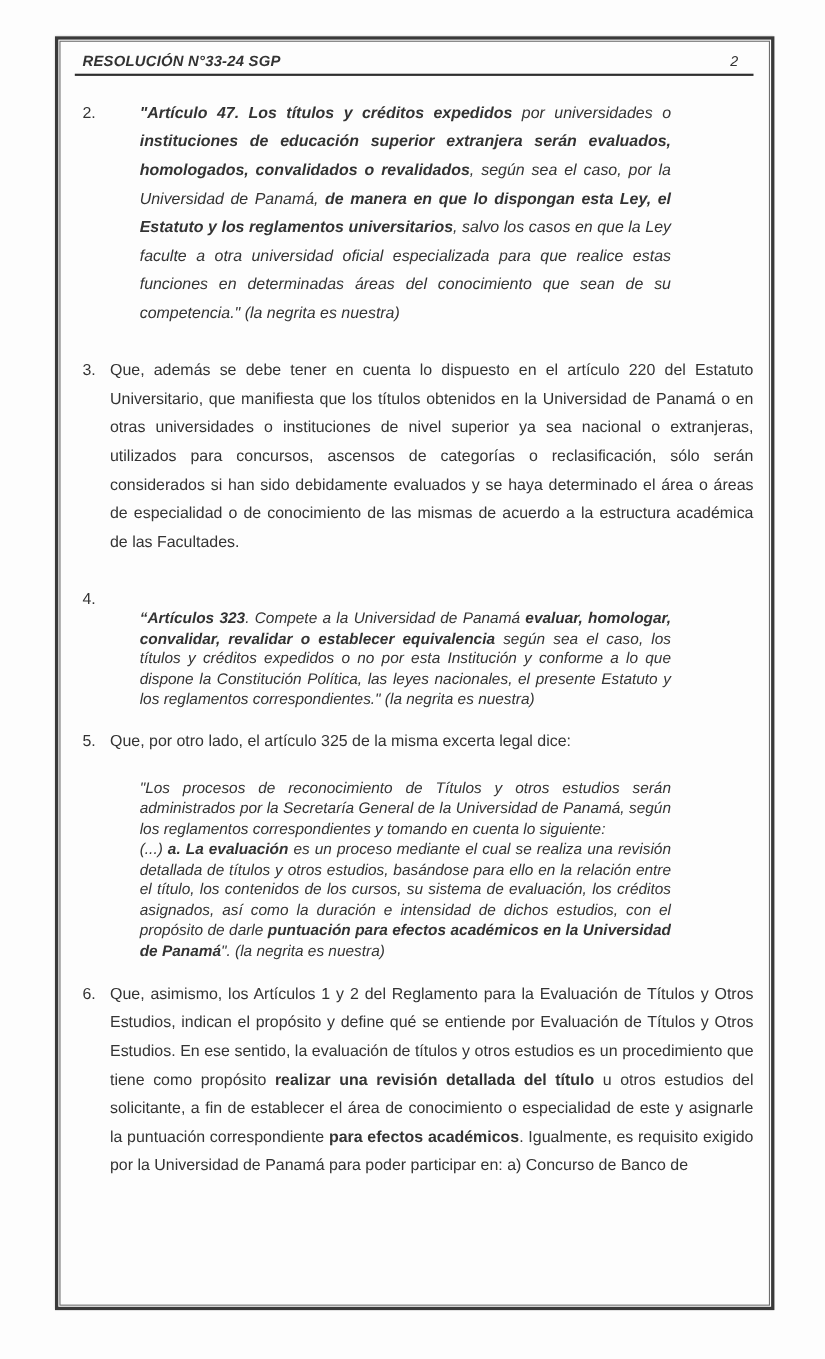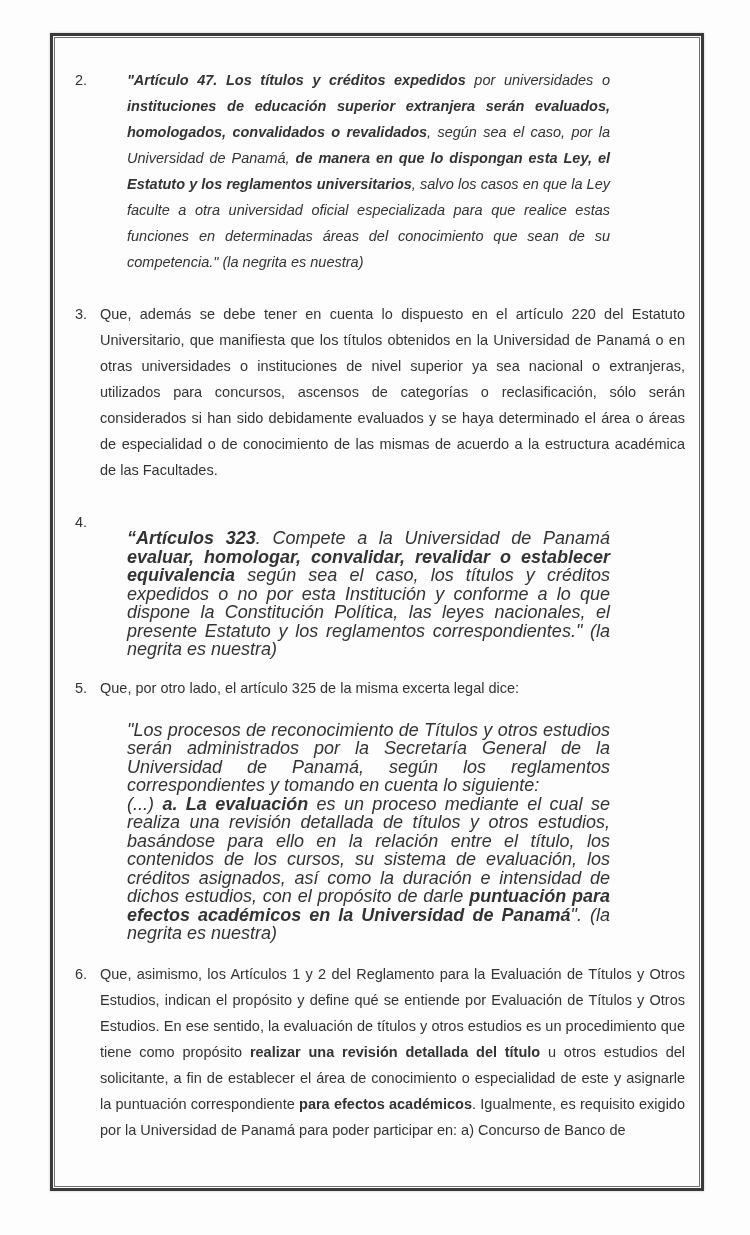"RESOLUCIÓN N°33-24 SGP" div.header { html: none -> <div> <span>RESOLUCIÓN N°33-24 SGP</span> <span>2</span> </div> }
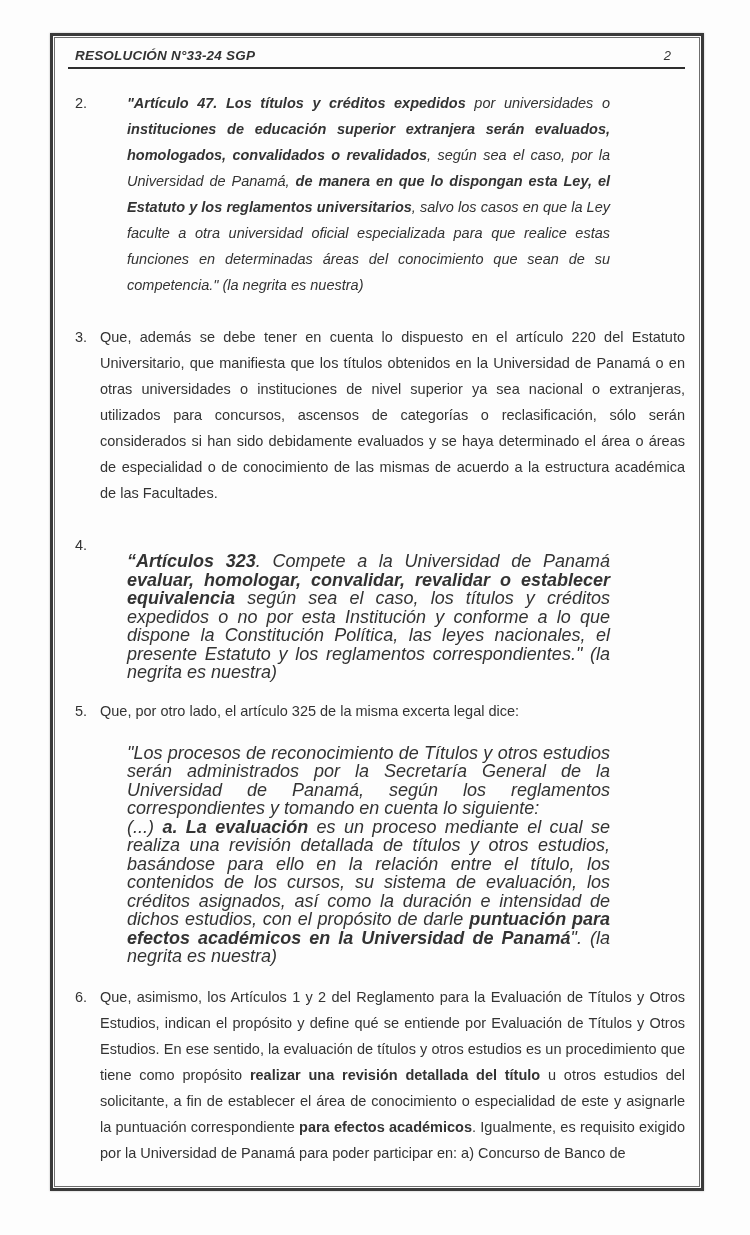"“Artículos 323. Compete a la" .quote.tight { font-size: 18px -> 14px }
